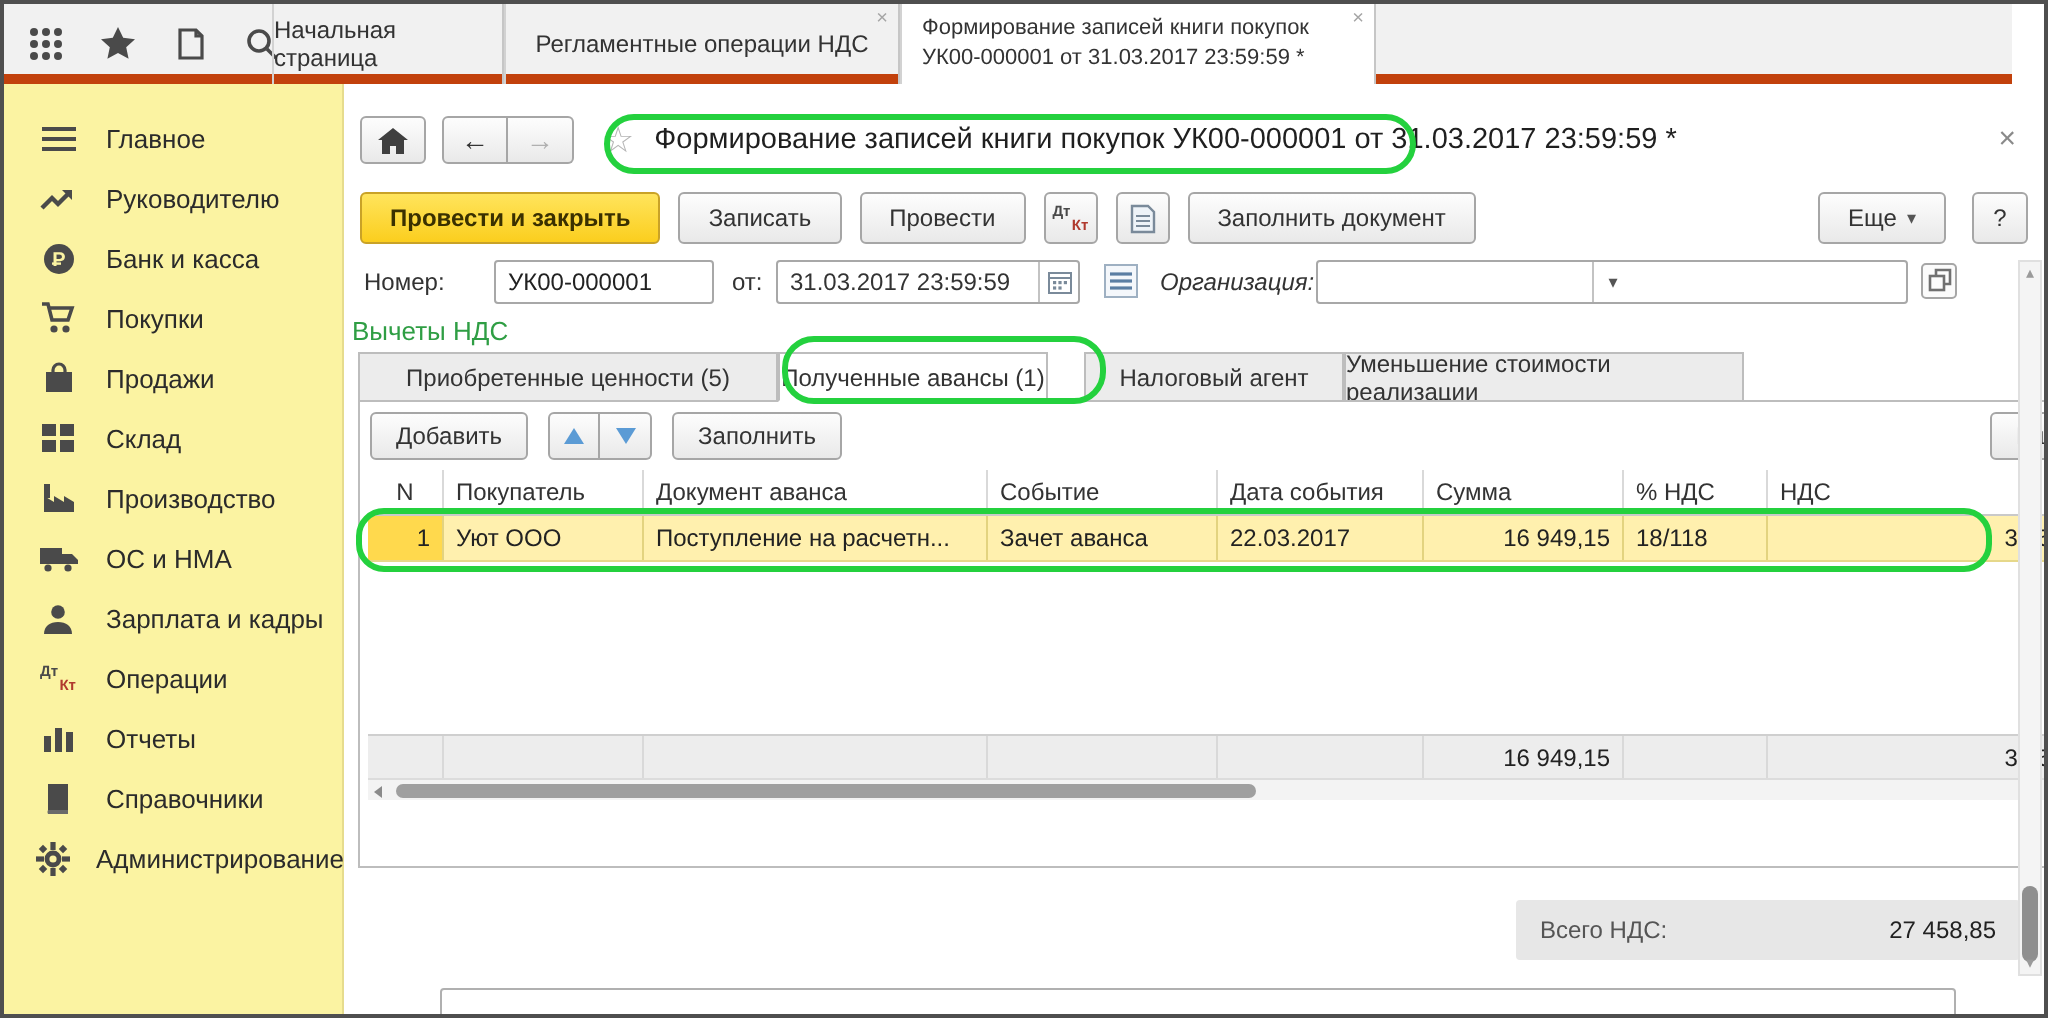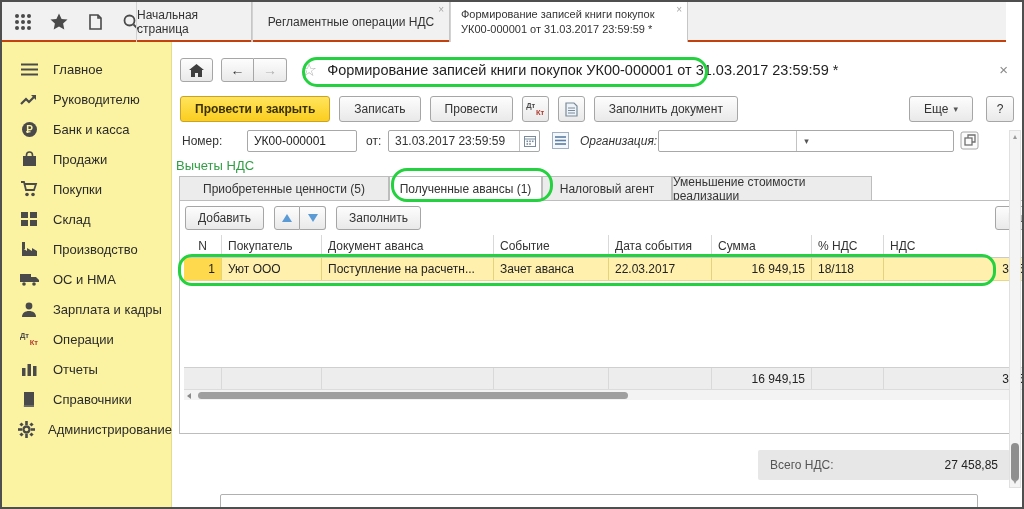"Начальная страница" .topbar { border-bottom: 2px solid #c2410c -> 5px solid #c2410c }
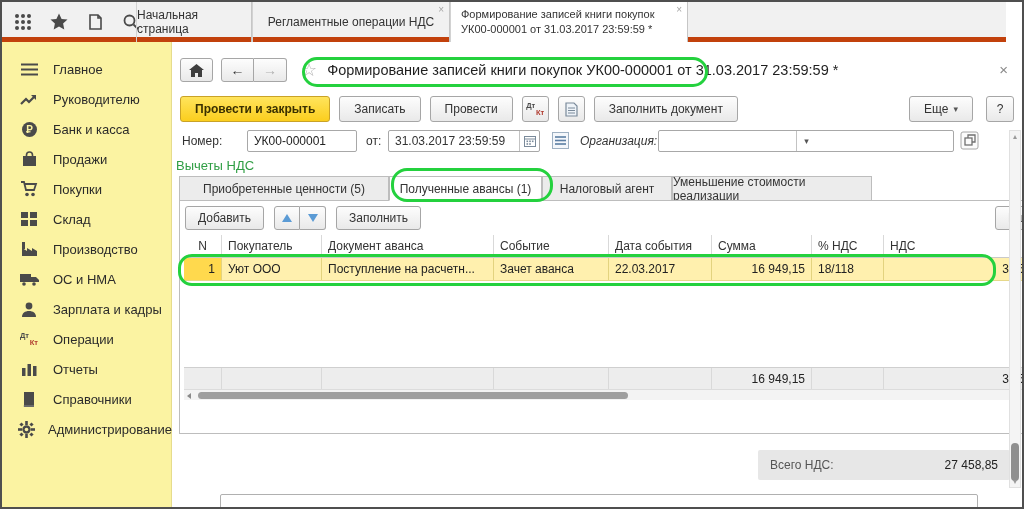"Продажи" div.side-item { order: before "Покупки" -> after "Покупки" }
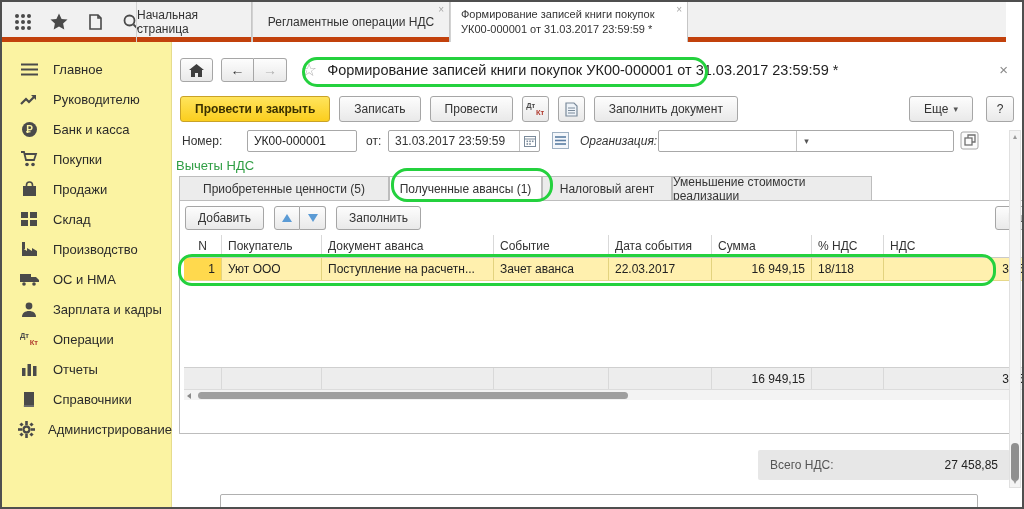"Полученные авансы (1)" div.vtab { width: 153px -> 135px }
